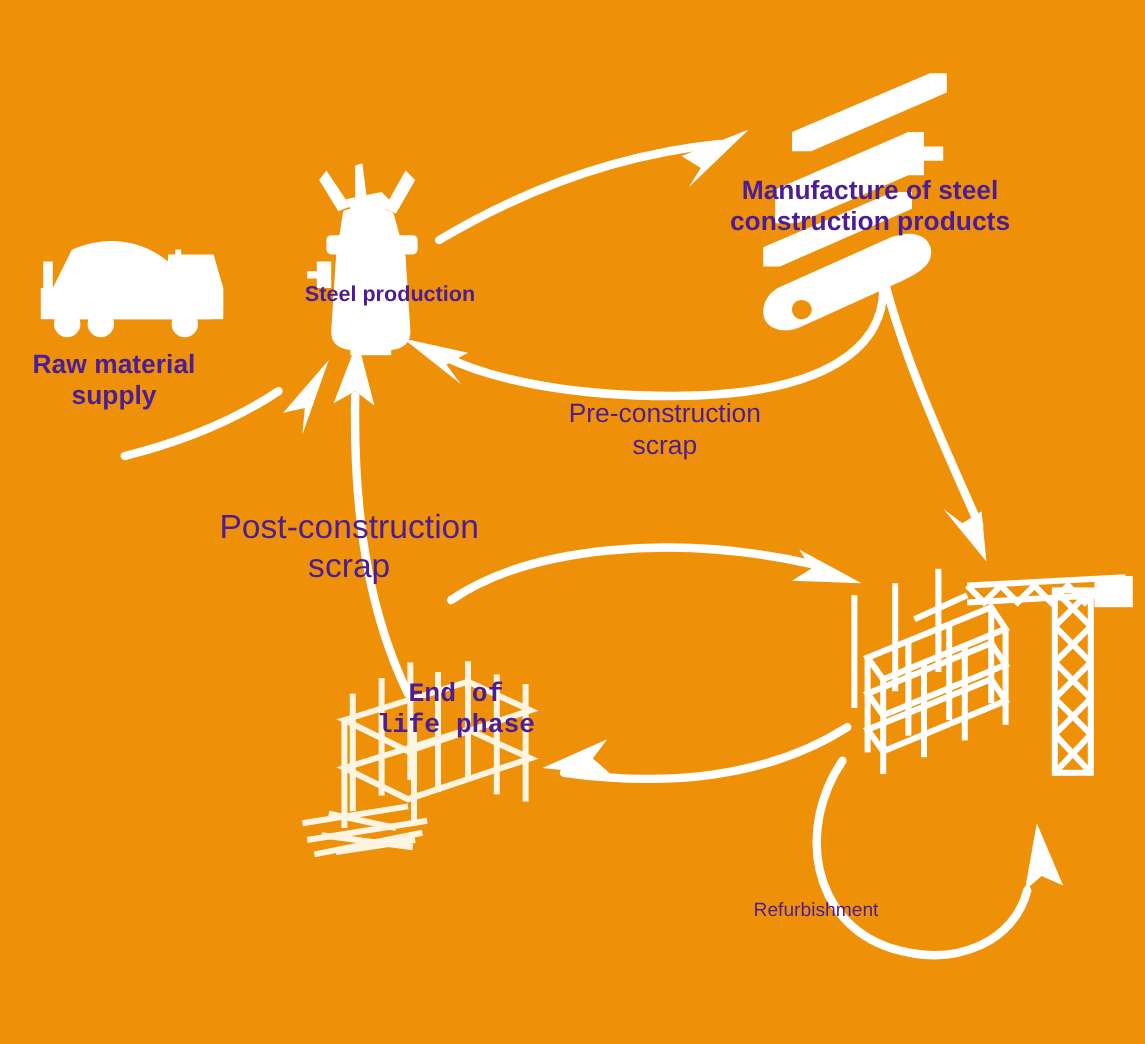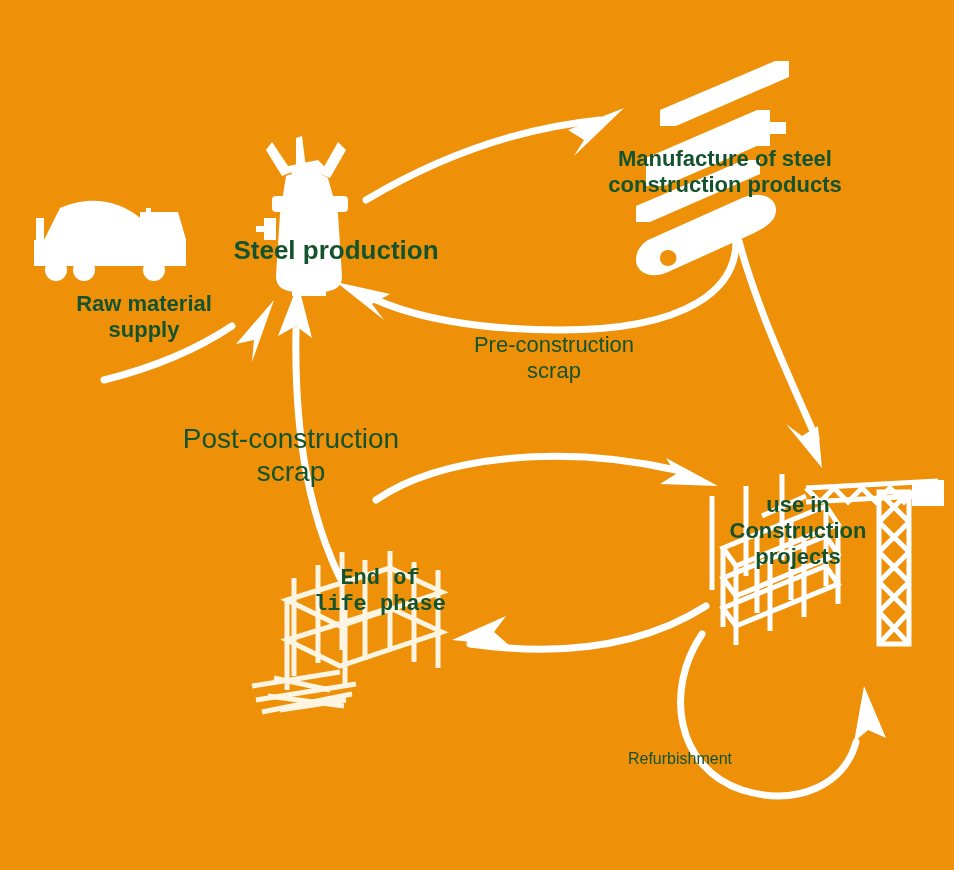"Manufacture of steel" .lbl { color: #14532d -> #4c1d95 }
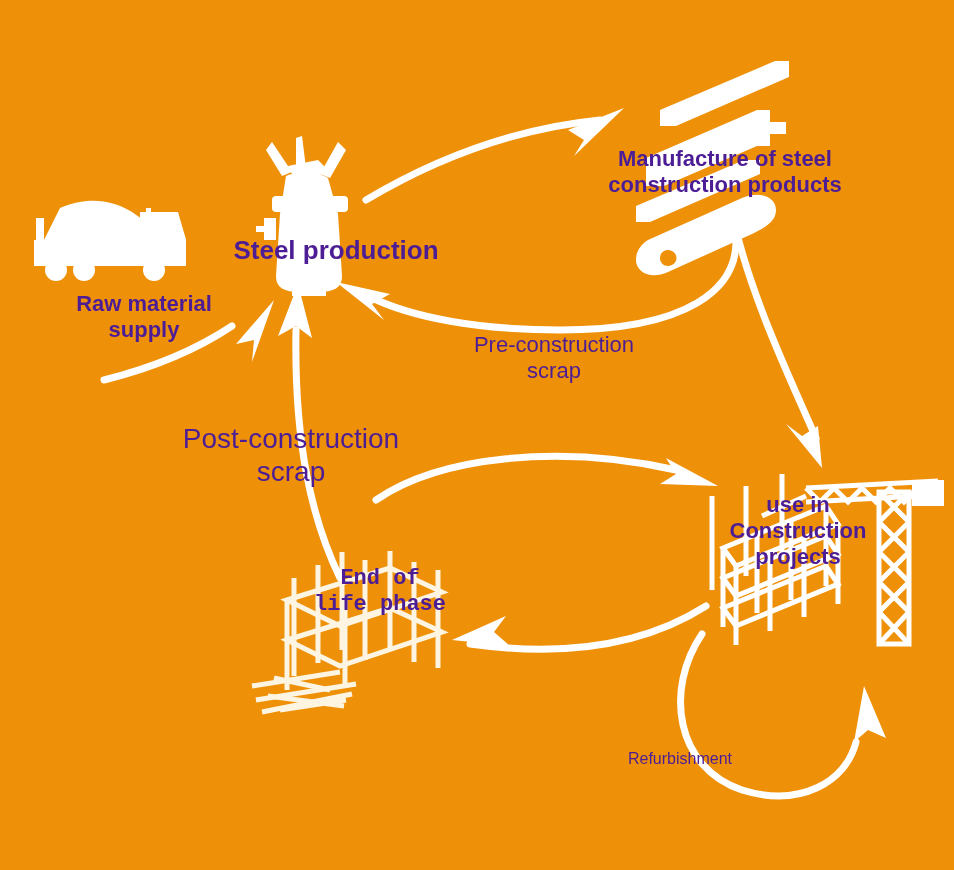"Steel production" div.lbl { font-size: 26px -> 18px; left: 223px -> 212px }
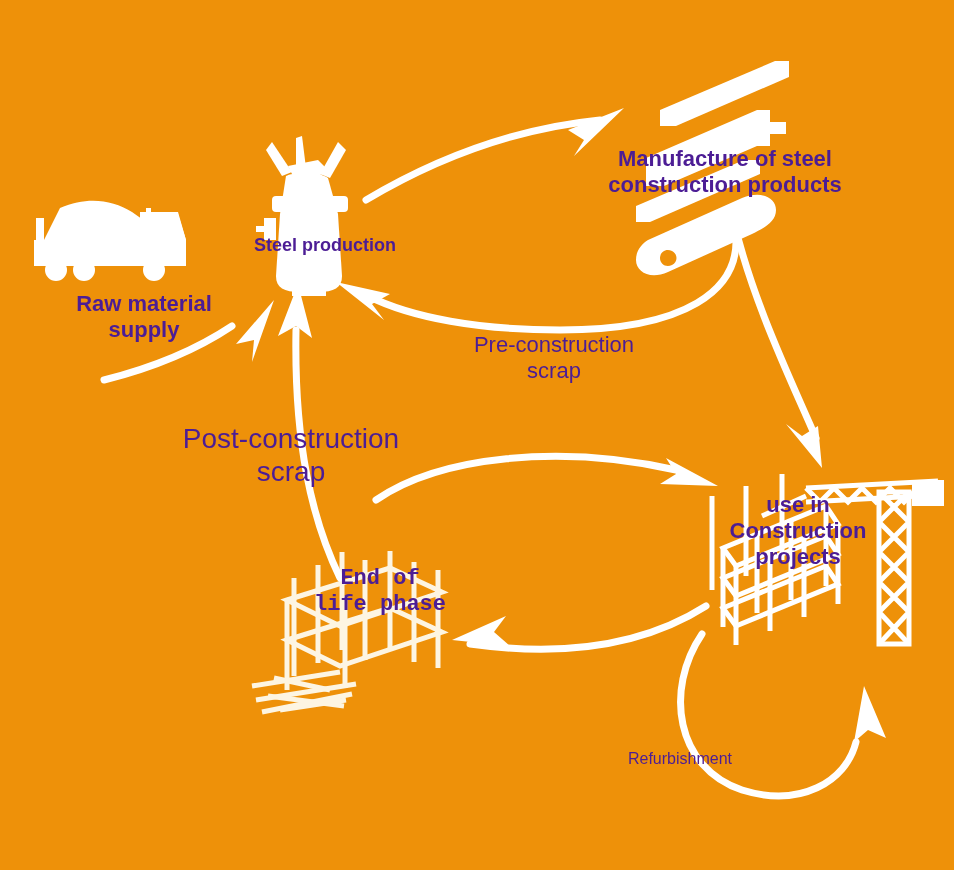"Raw material" div.lbl { left: 11px -> 0px; padding-left: 38px -> none }
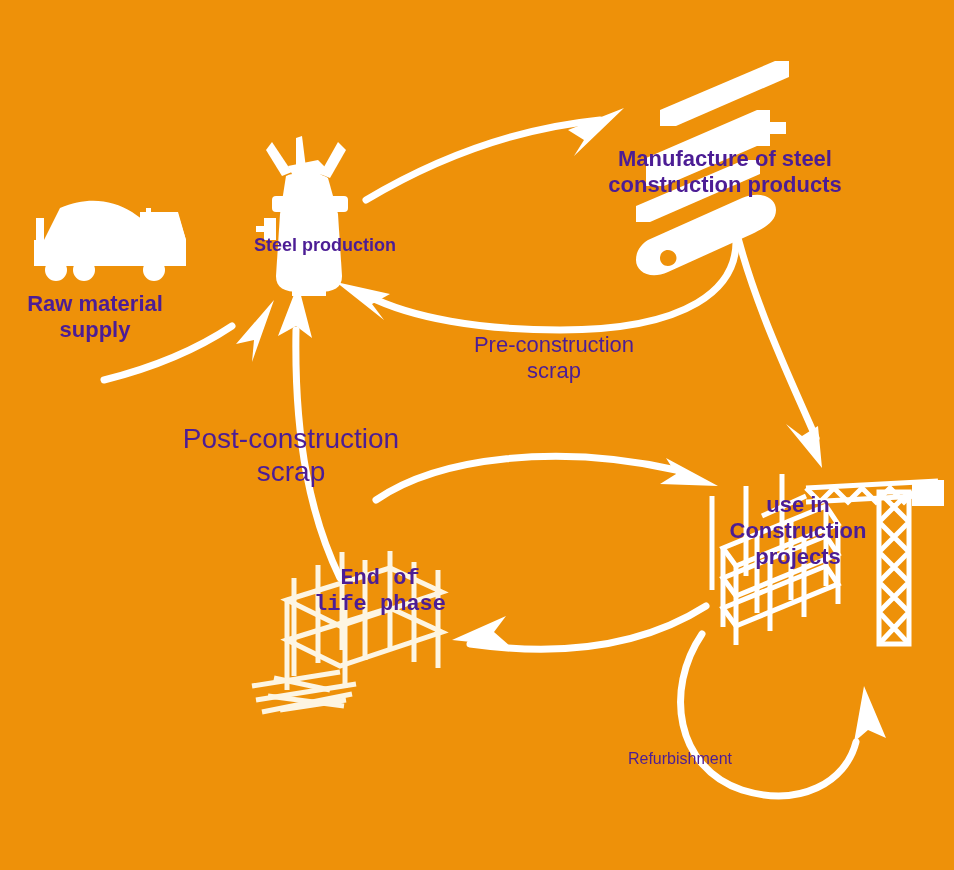"use in" div.lbl { html: <div>use in Construction projects</div> -> none }
